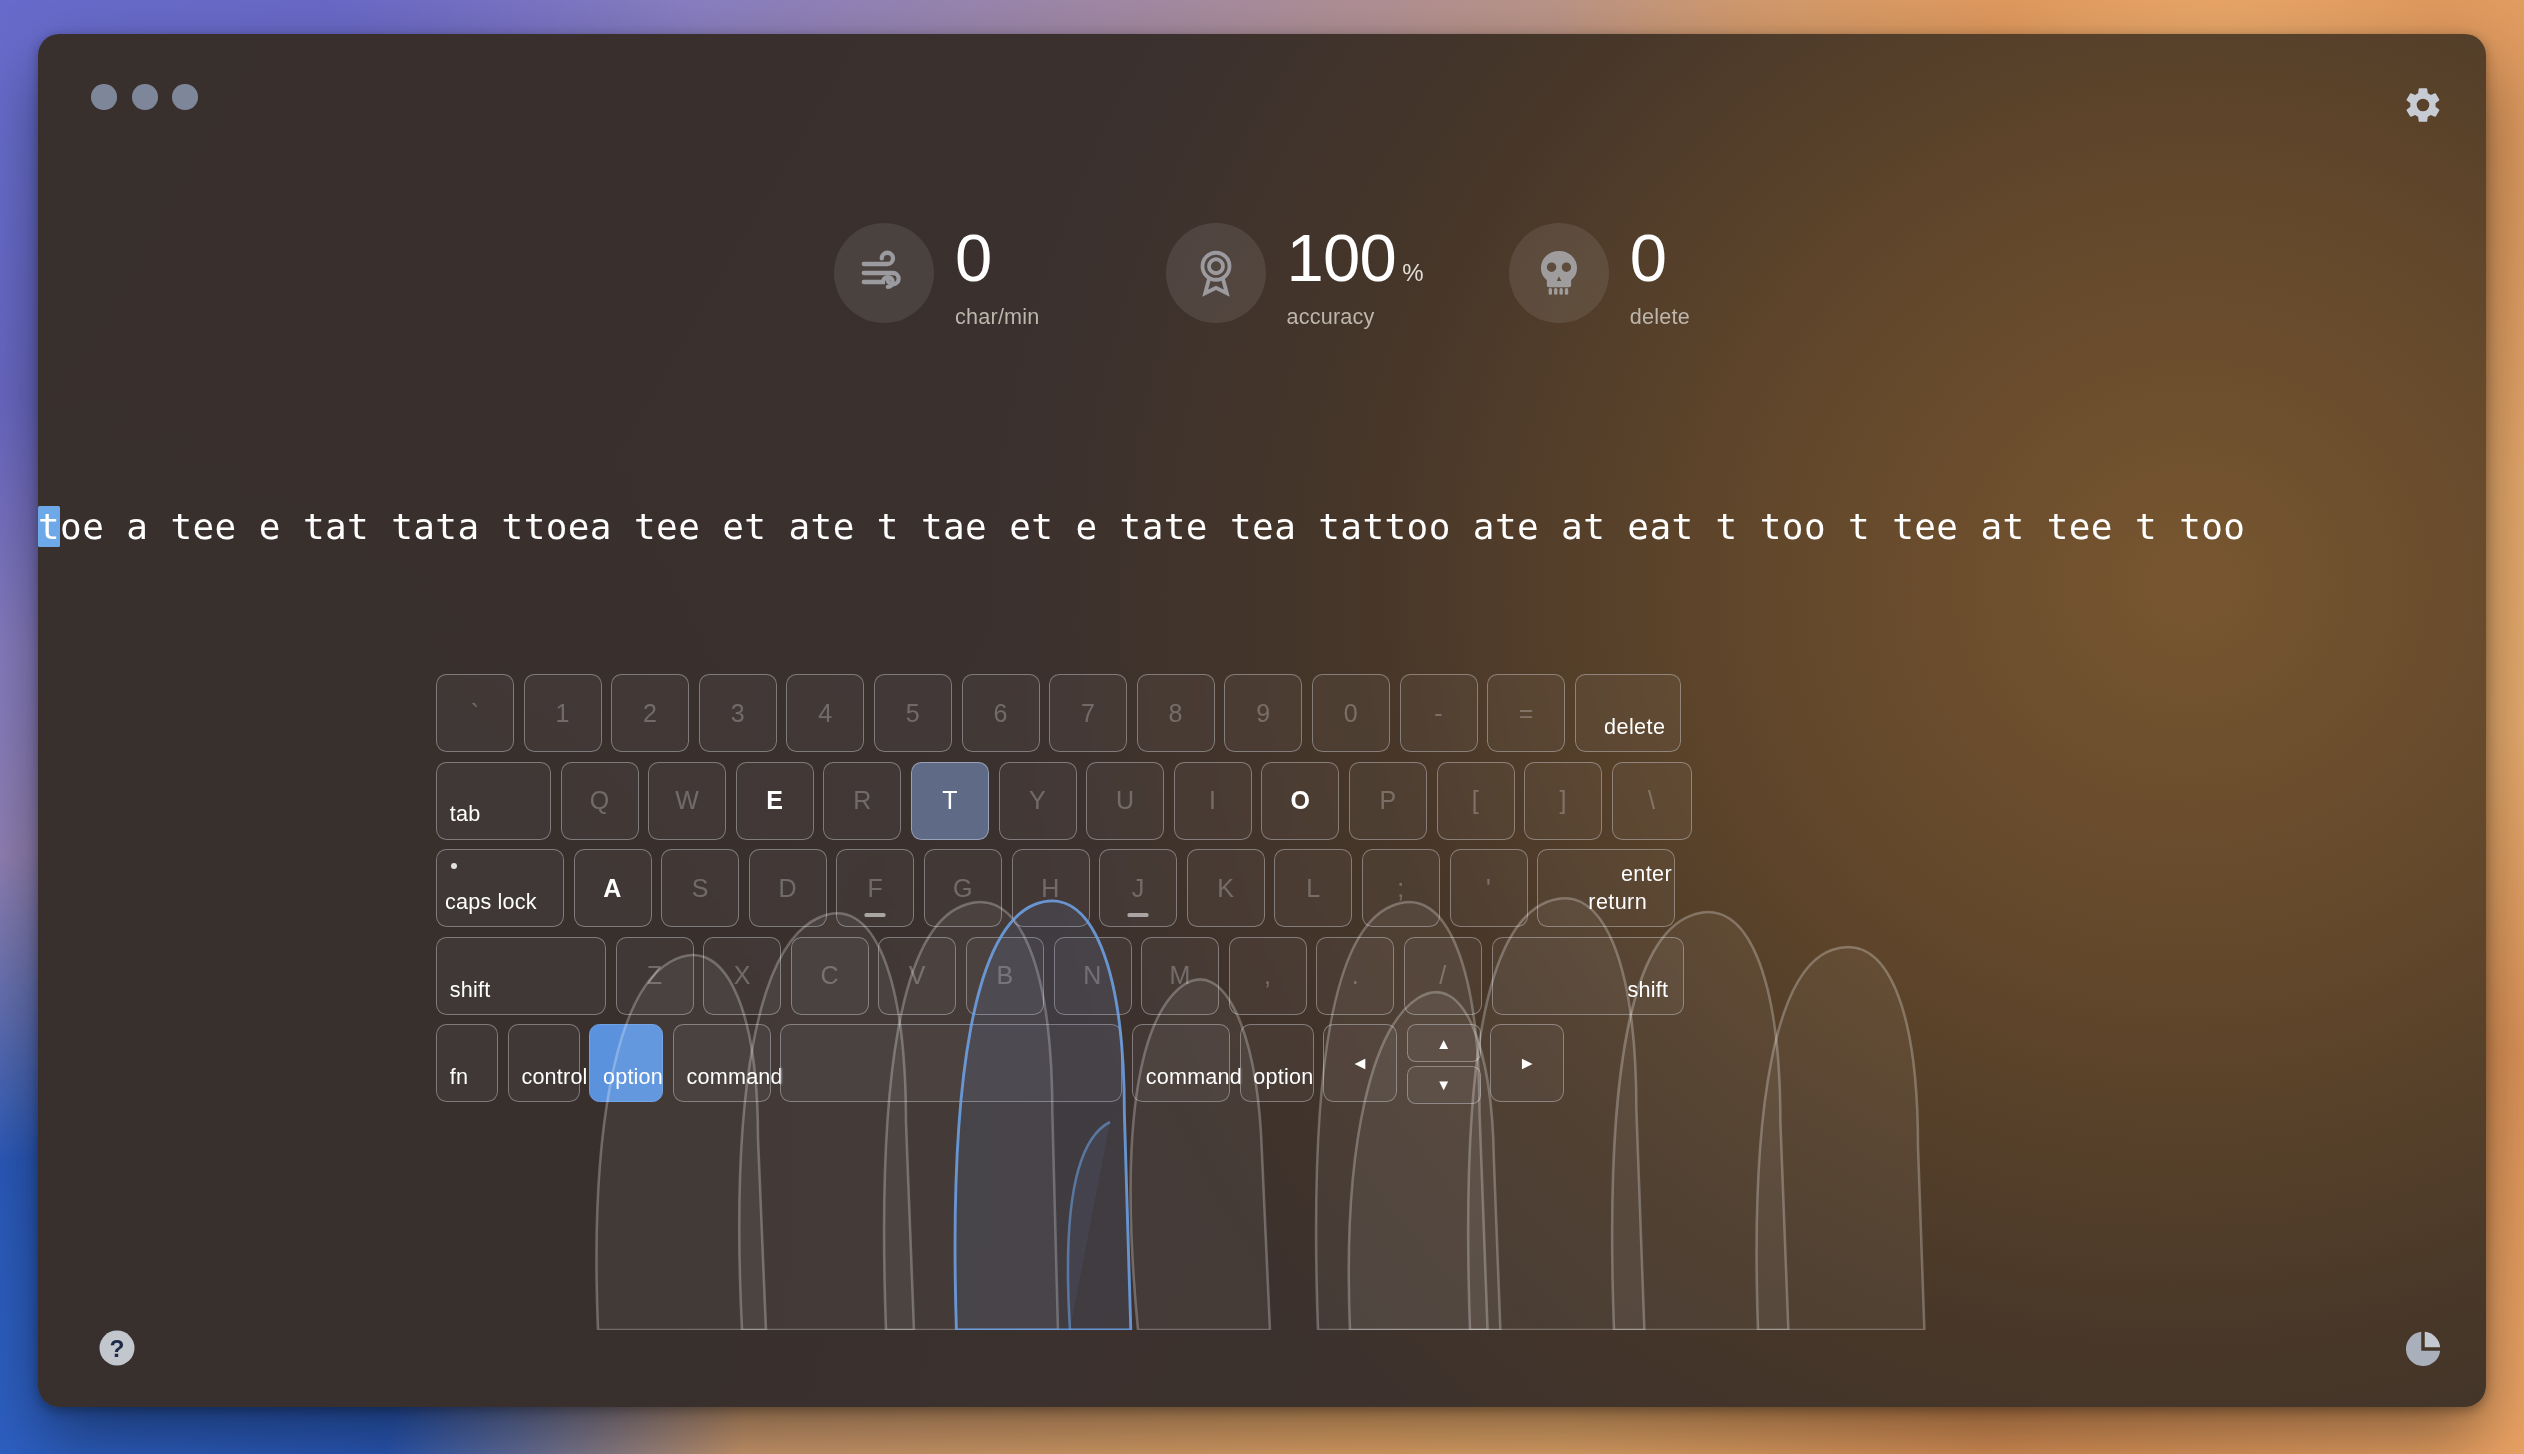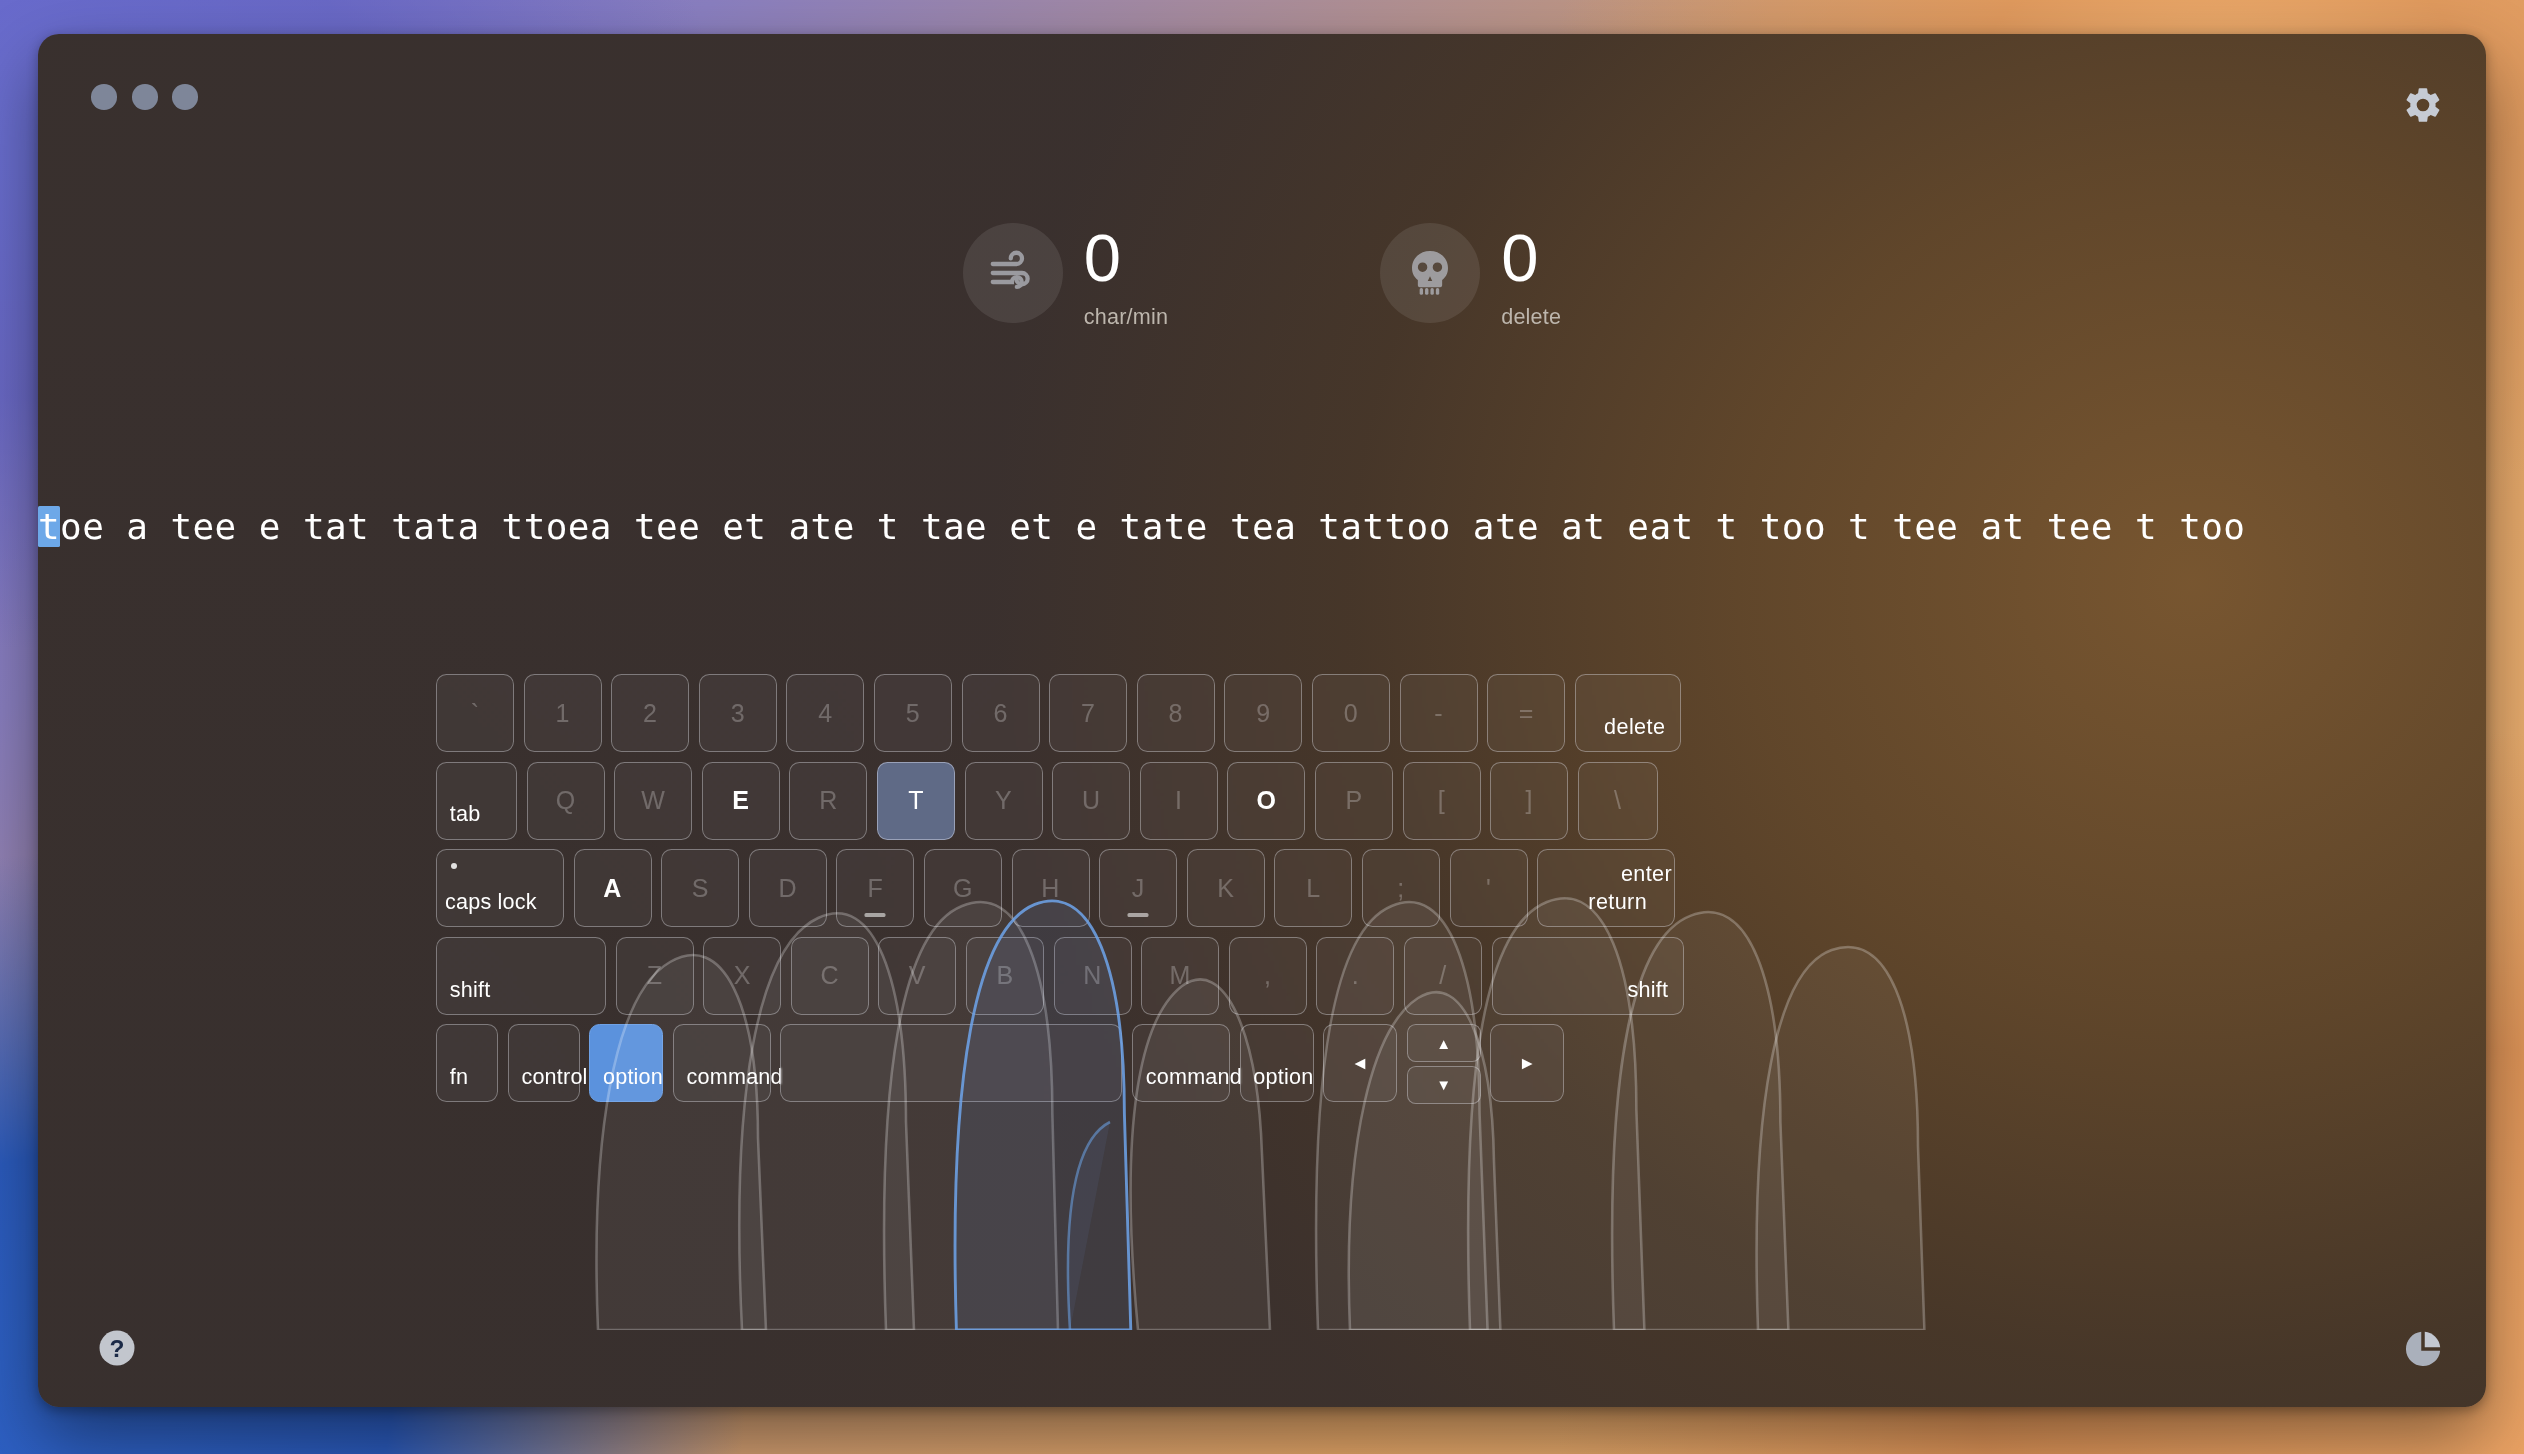"100" div.stat { html: none -> <div> <div> <svg> <g> <circle></circle> <circle></circle> <path></path> </g> </svg> </div> <div> <div> <span>100</span> <span>%</span> </div> <div>accuracy</div> </div> </div> }
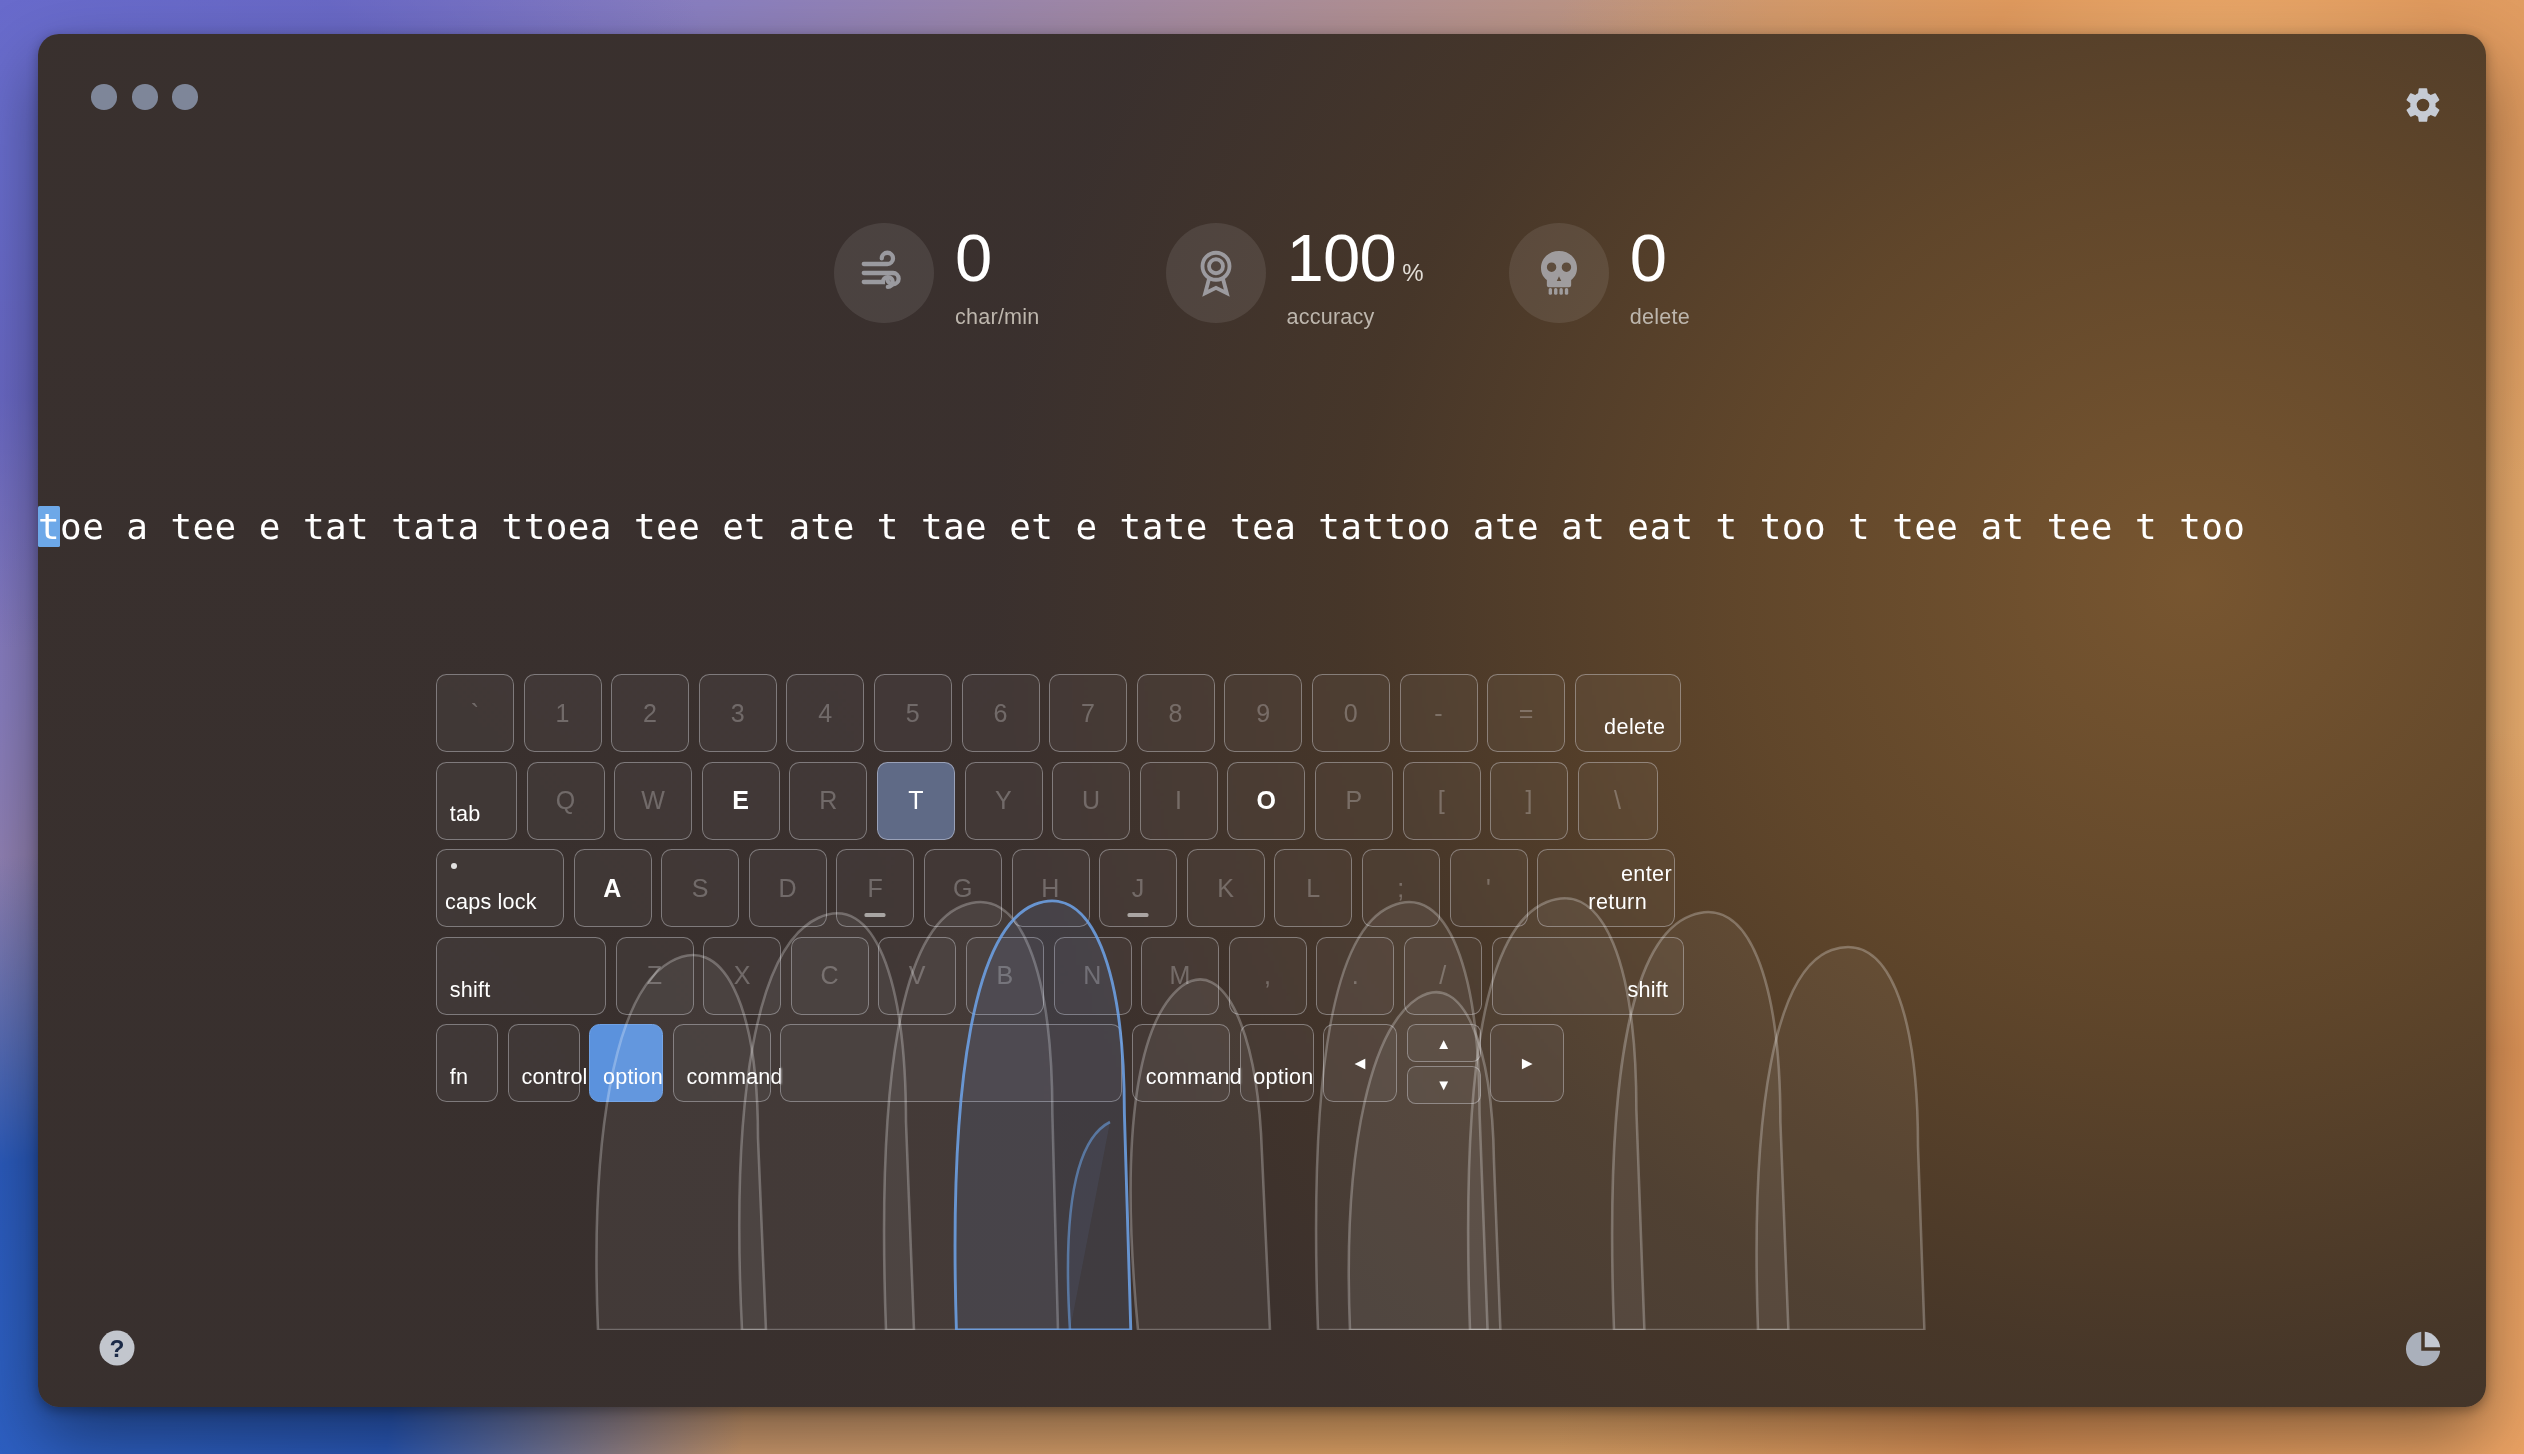"tab" #key-tab { width: 81px -> 115px }
